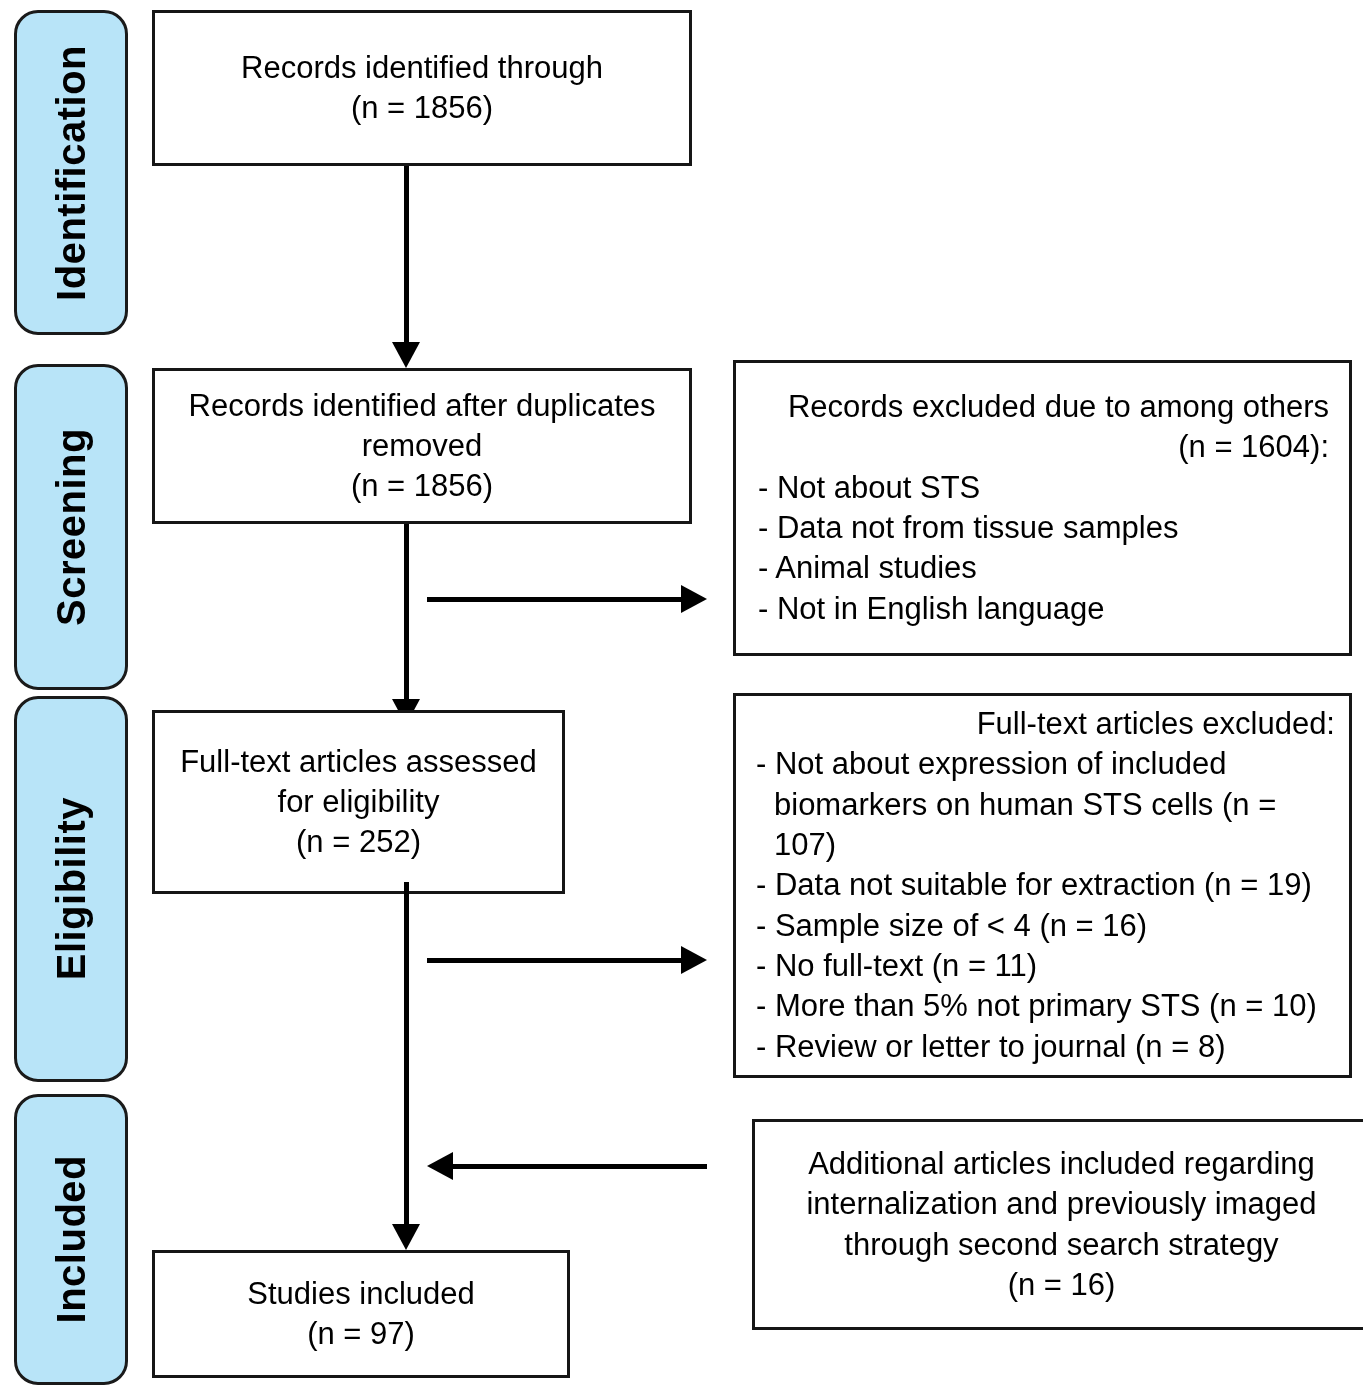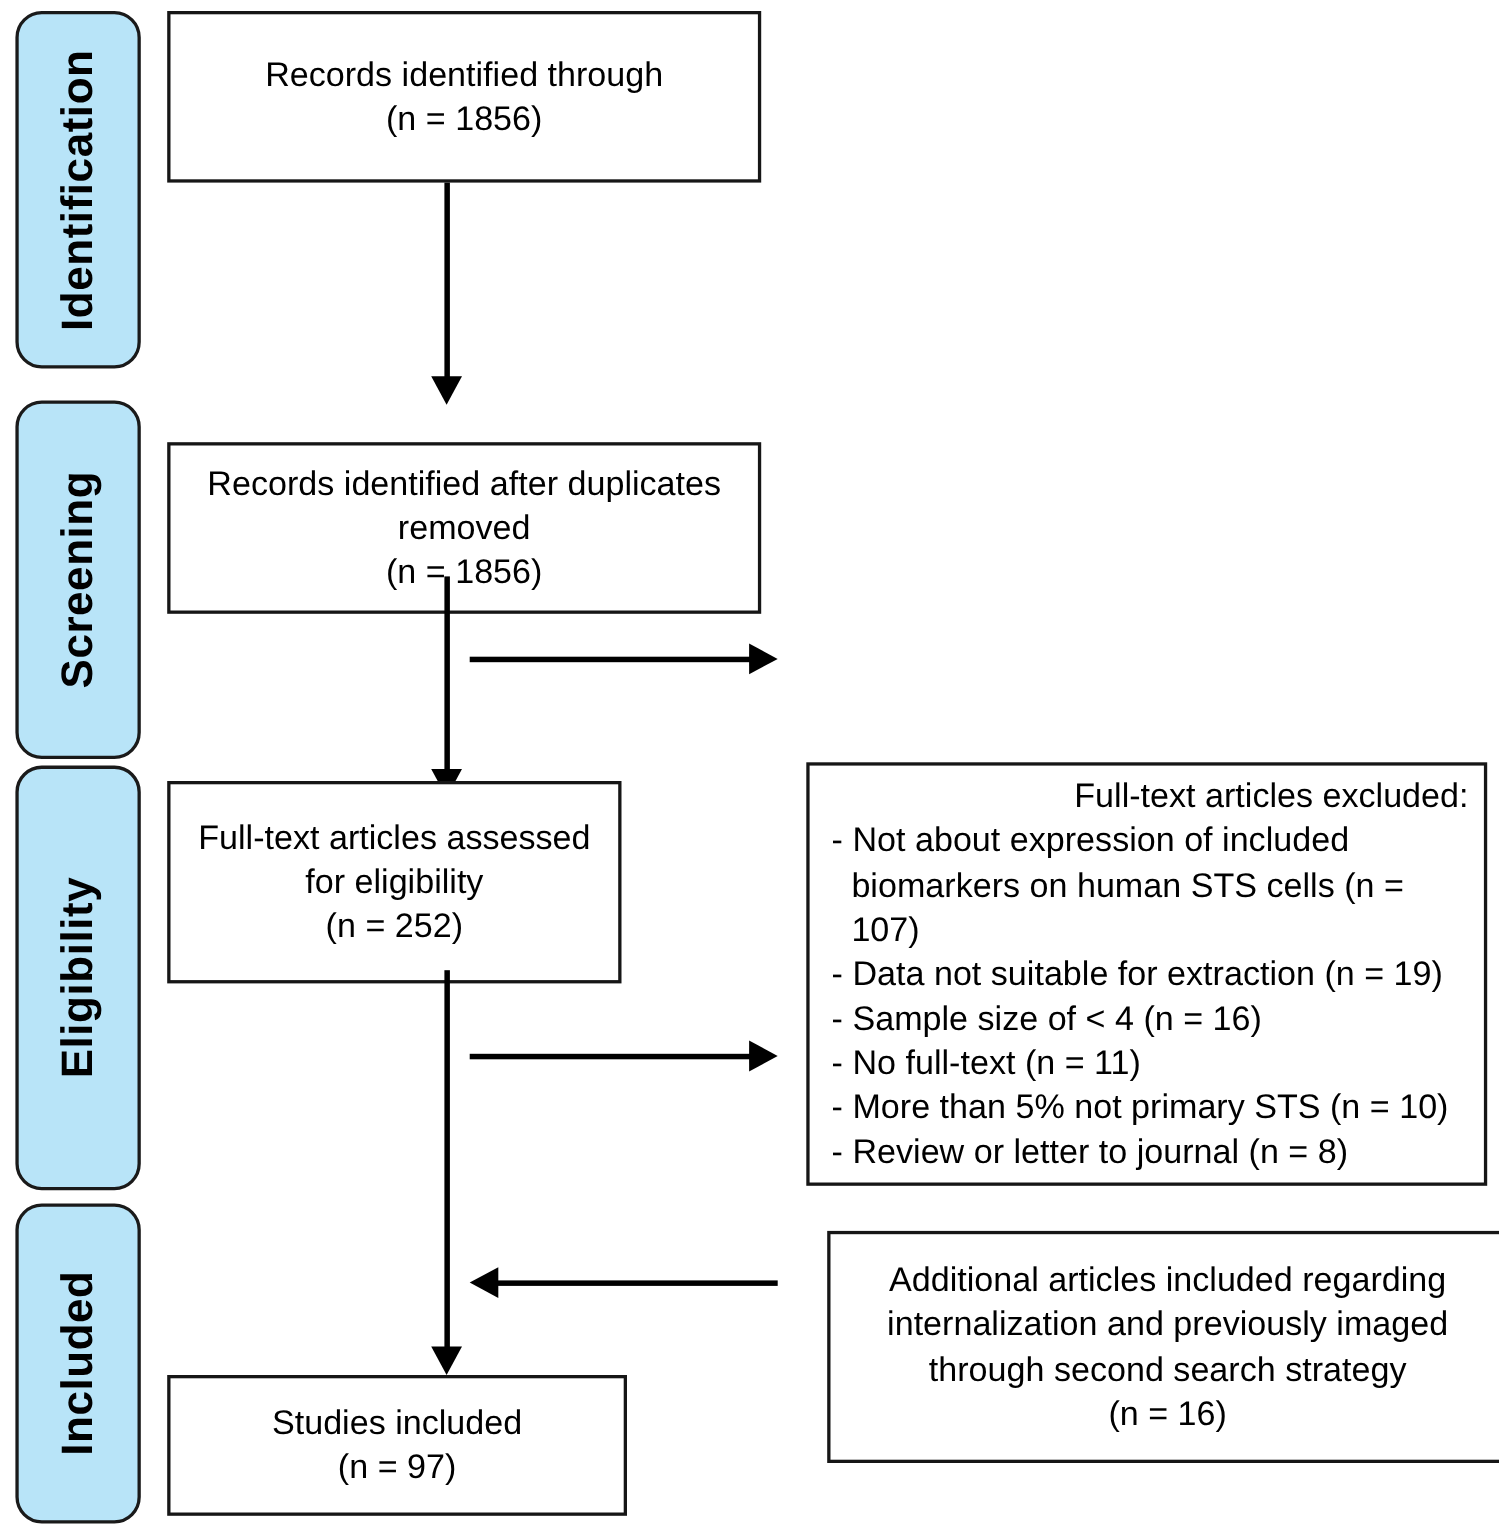"Records identified after duplicates" div.box { margin-top: 34px -> none }
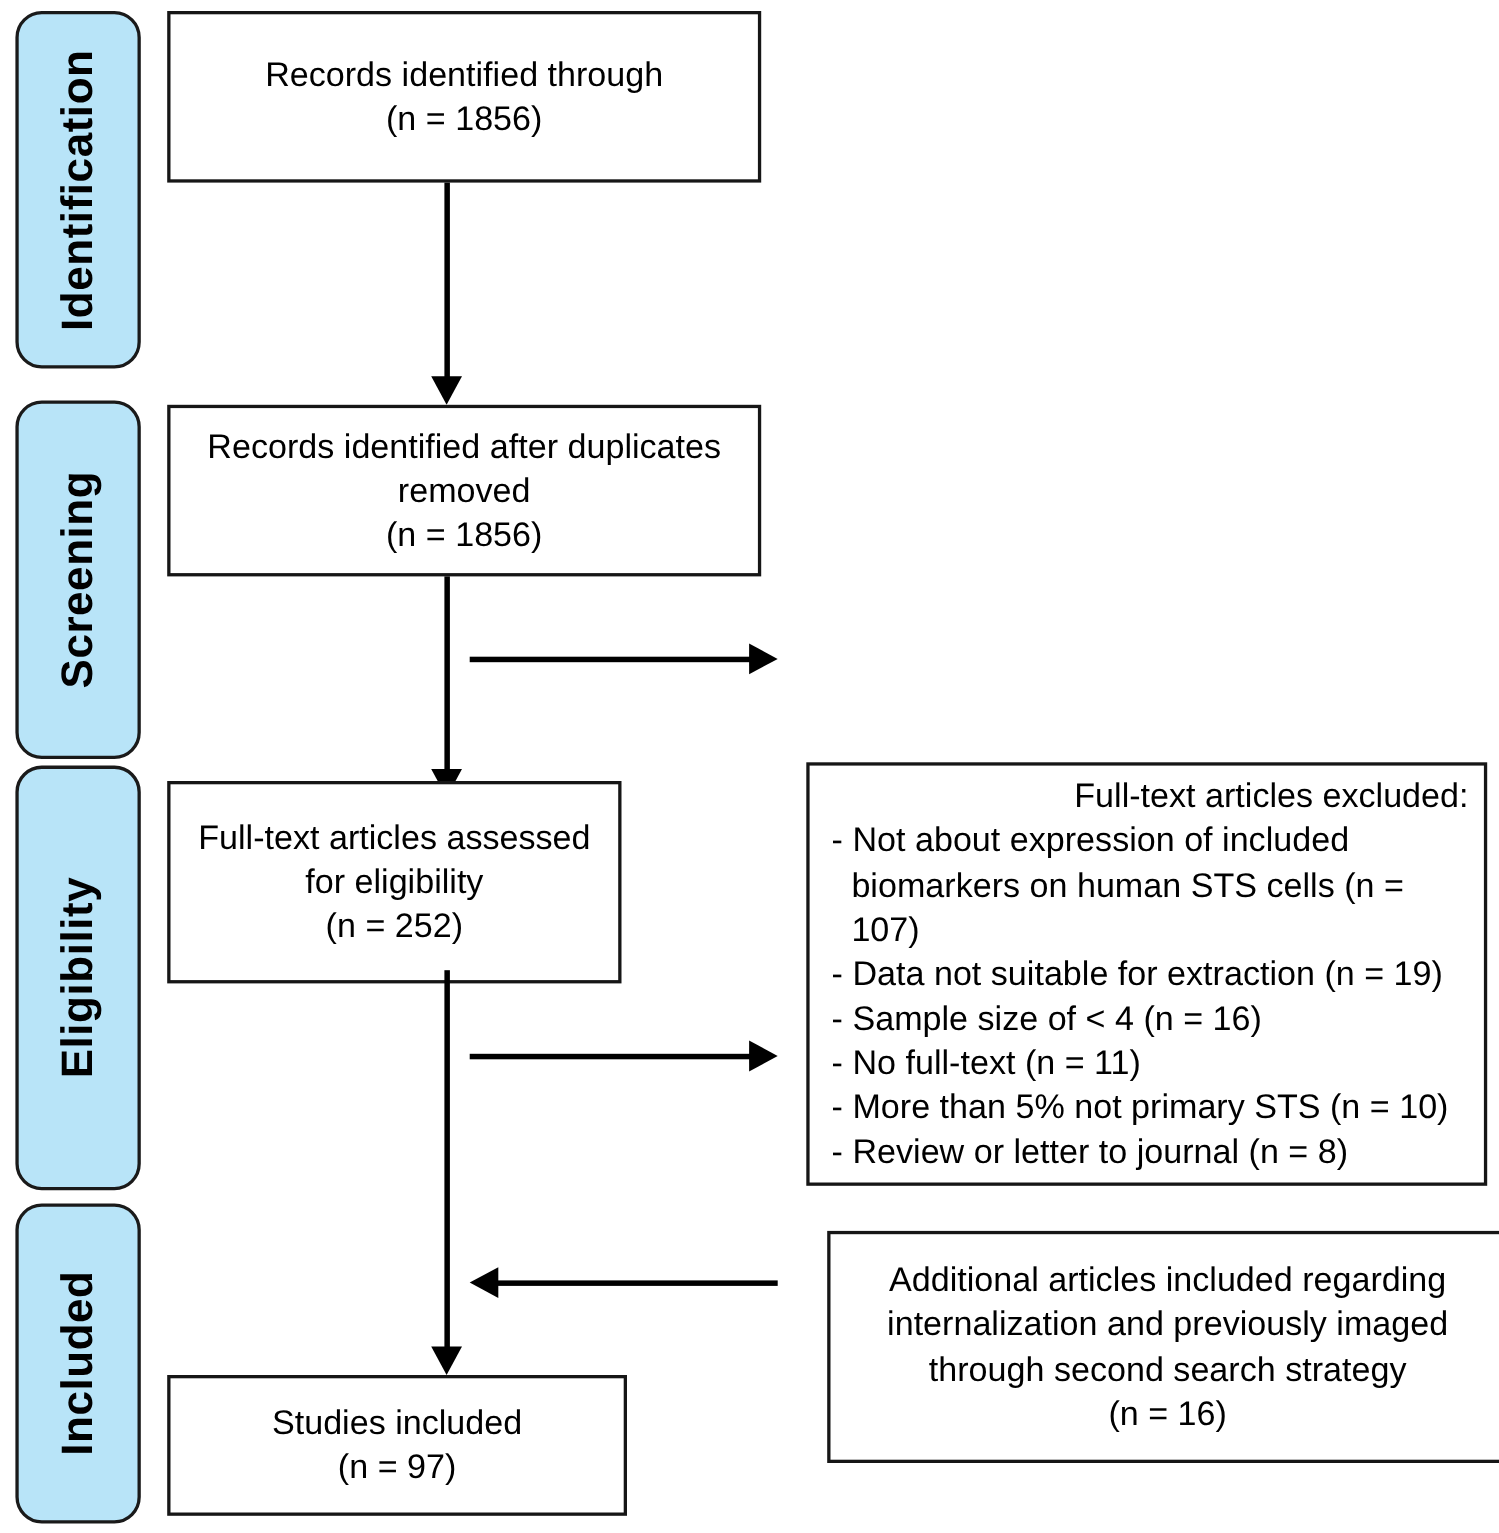"Records excluded due to among" div.box { html: none -> <div> <div>Records excluded due to among others</div> <div>(n = 1604):</div> <div> <div>- Not about STS</div> <div>- Data not from tissue samples</div> <div>- Animal studies</div> <div>- Not in English language</div> </div> </div> }
